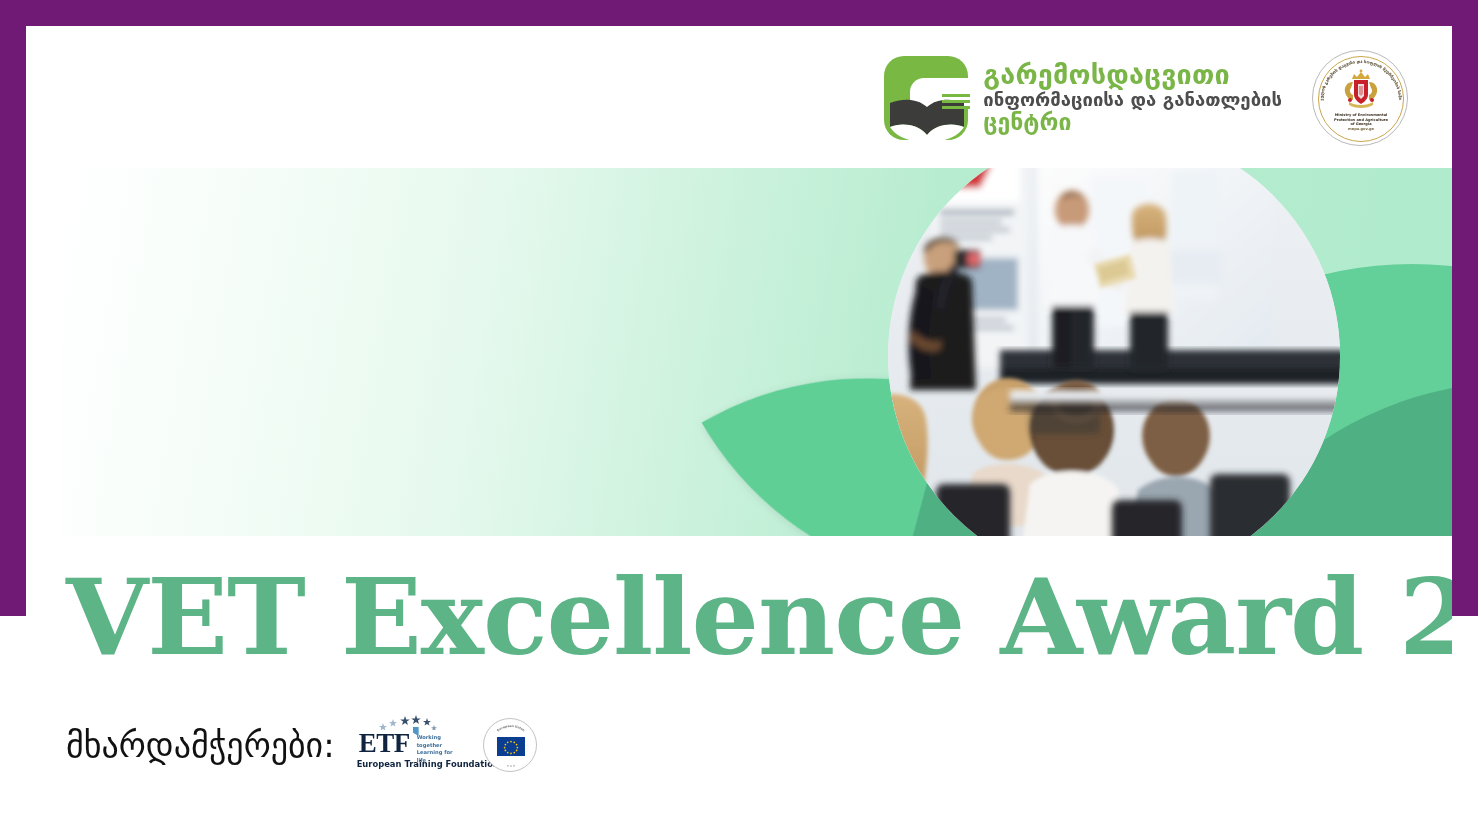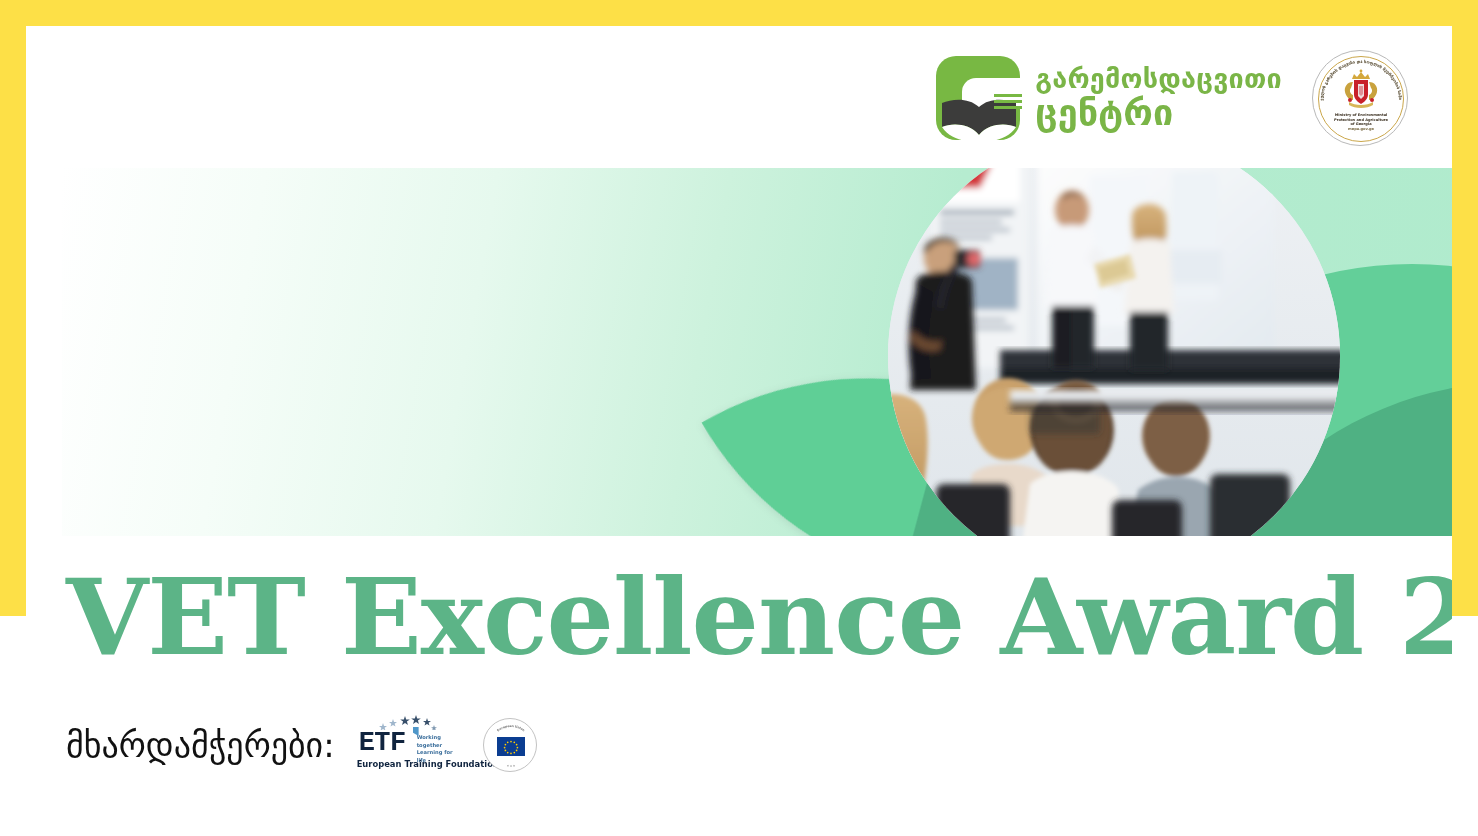"გარემოსდაცვითი" #poster { background: #fde047 -> #701a75 }
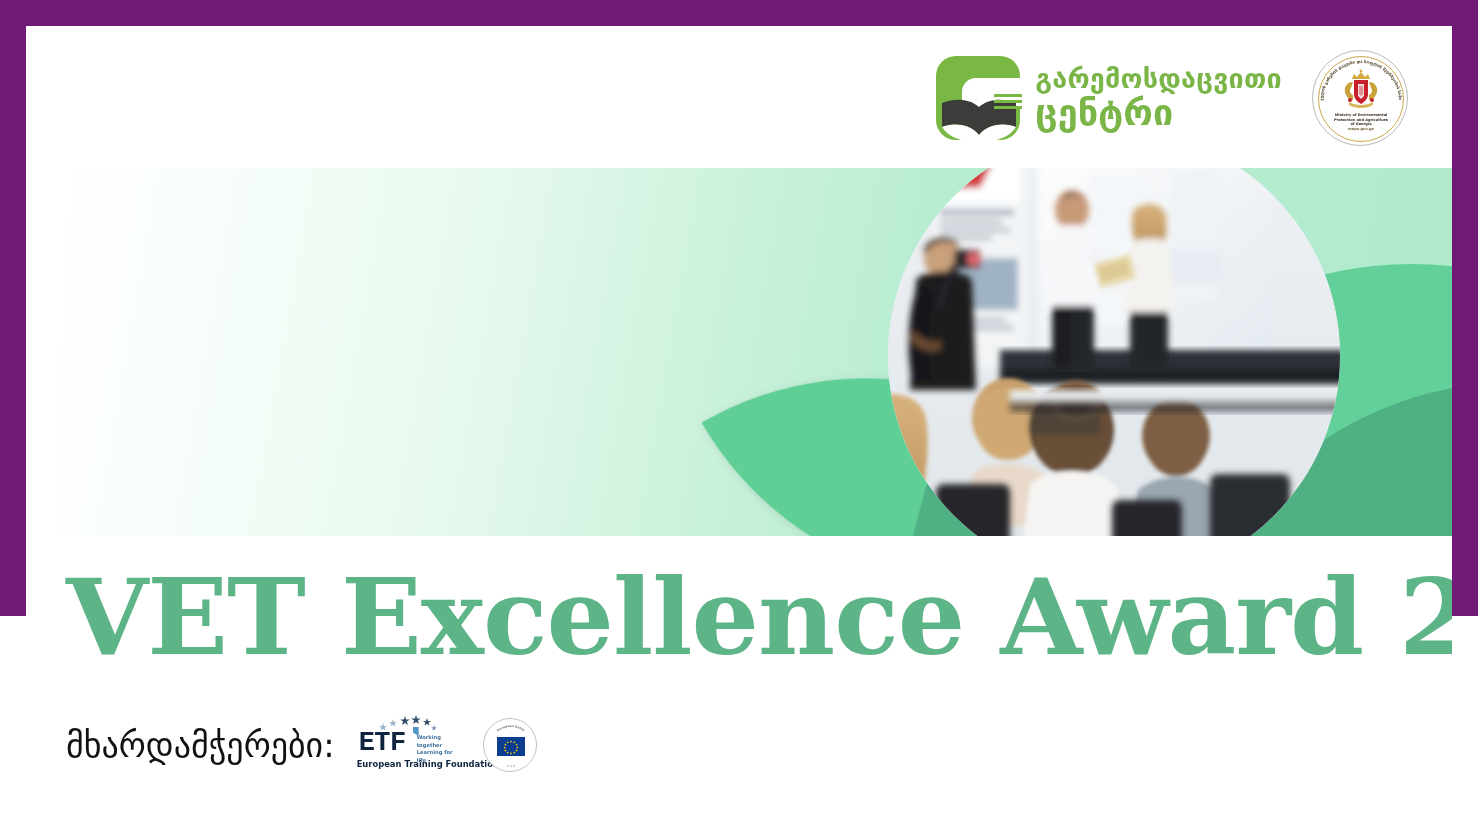"ინფორმაციისა და განათლების" div.eiec-l2 { html: none -> <div>ინფორმაციისა და განათლების</div> }
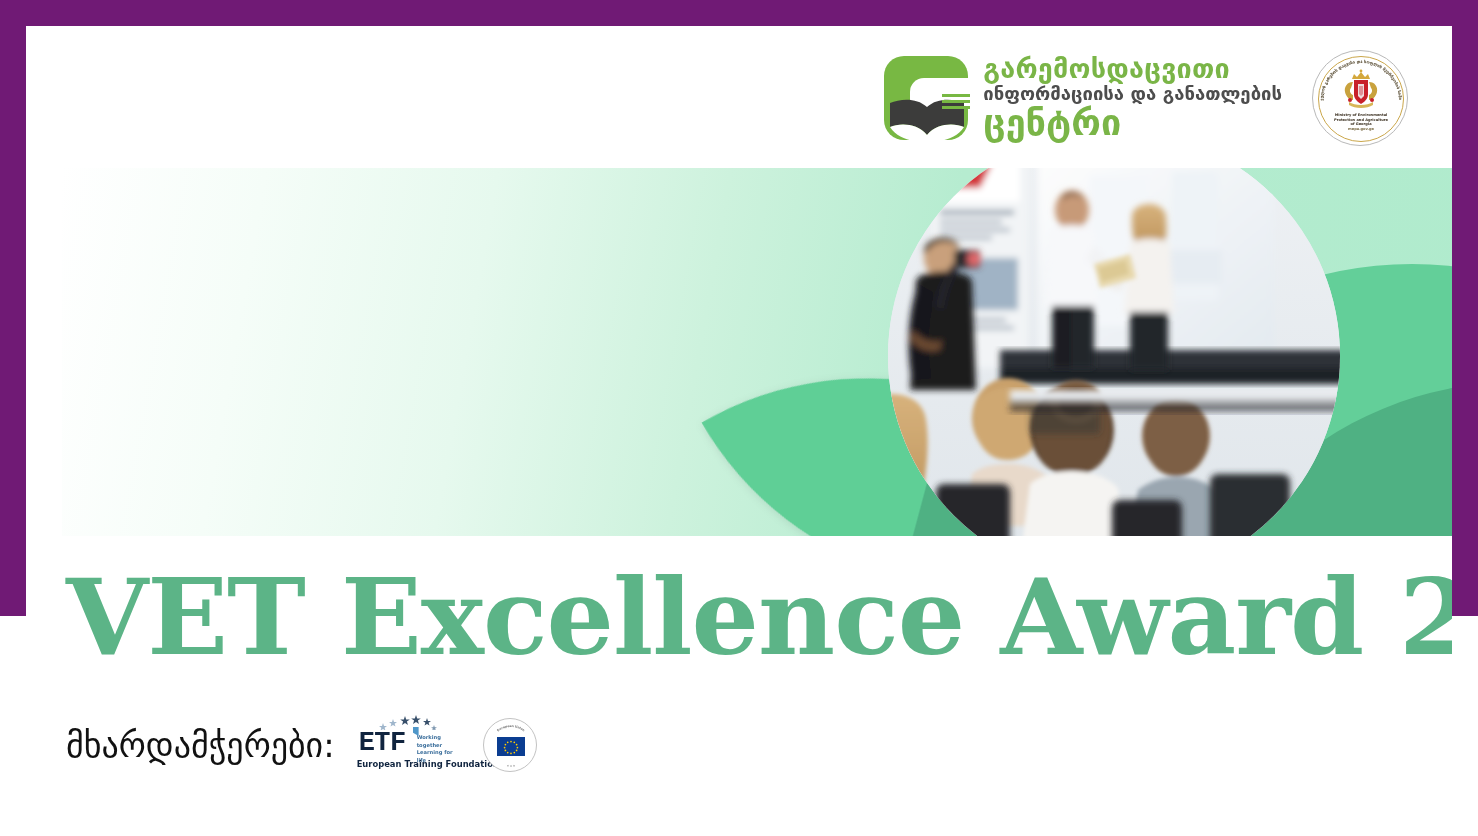"ცენტრი" .eiec-l3 { font-size: 36px -> 23px }
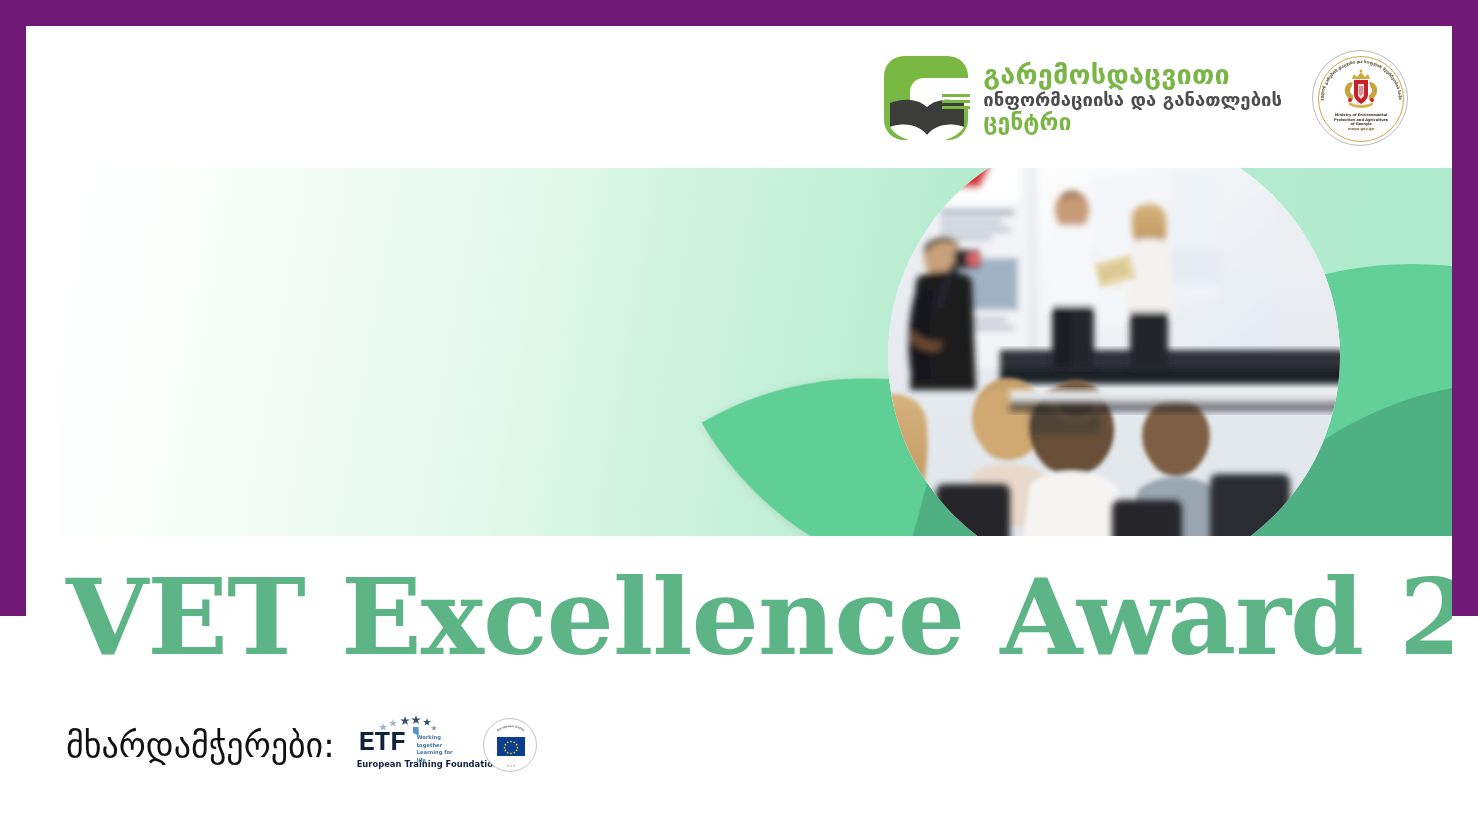"ETF" .etf-wordmark { font-family: Liberation Mono, monospace -> Liberation Serif, serif }
